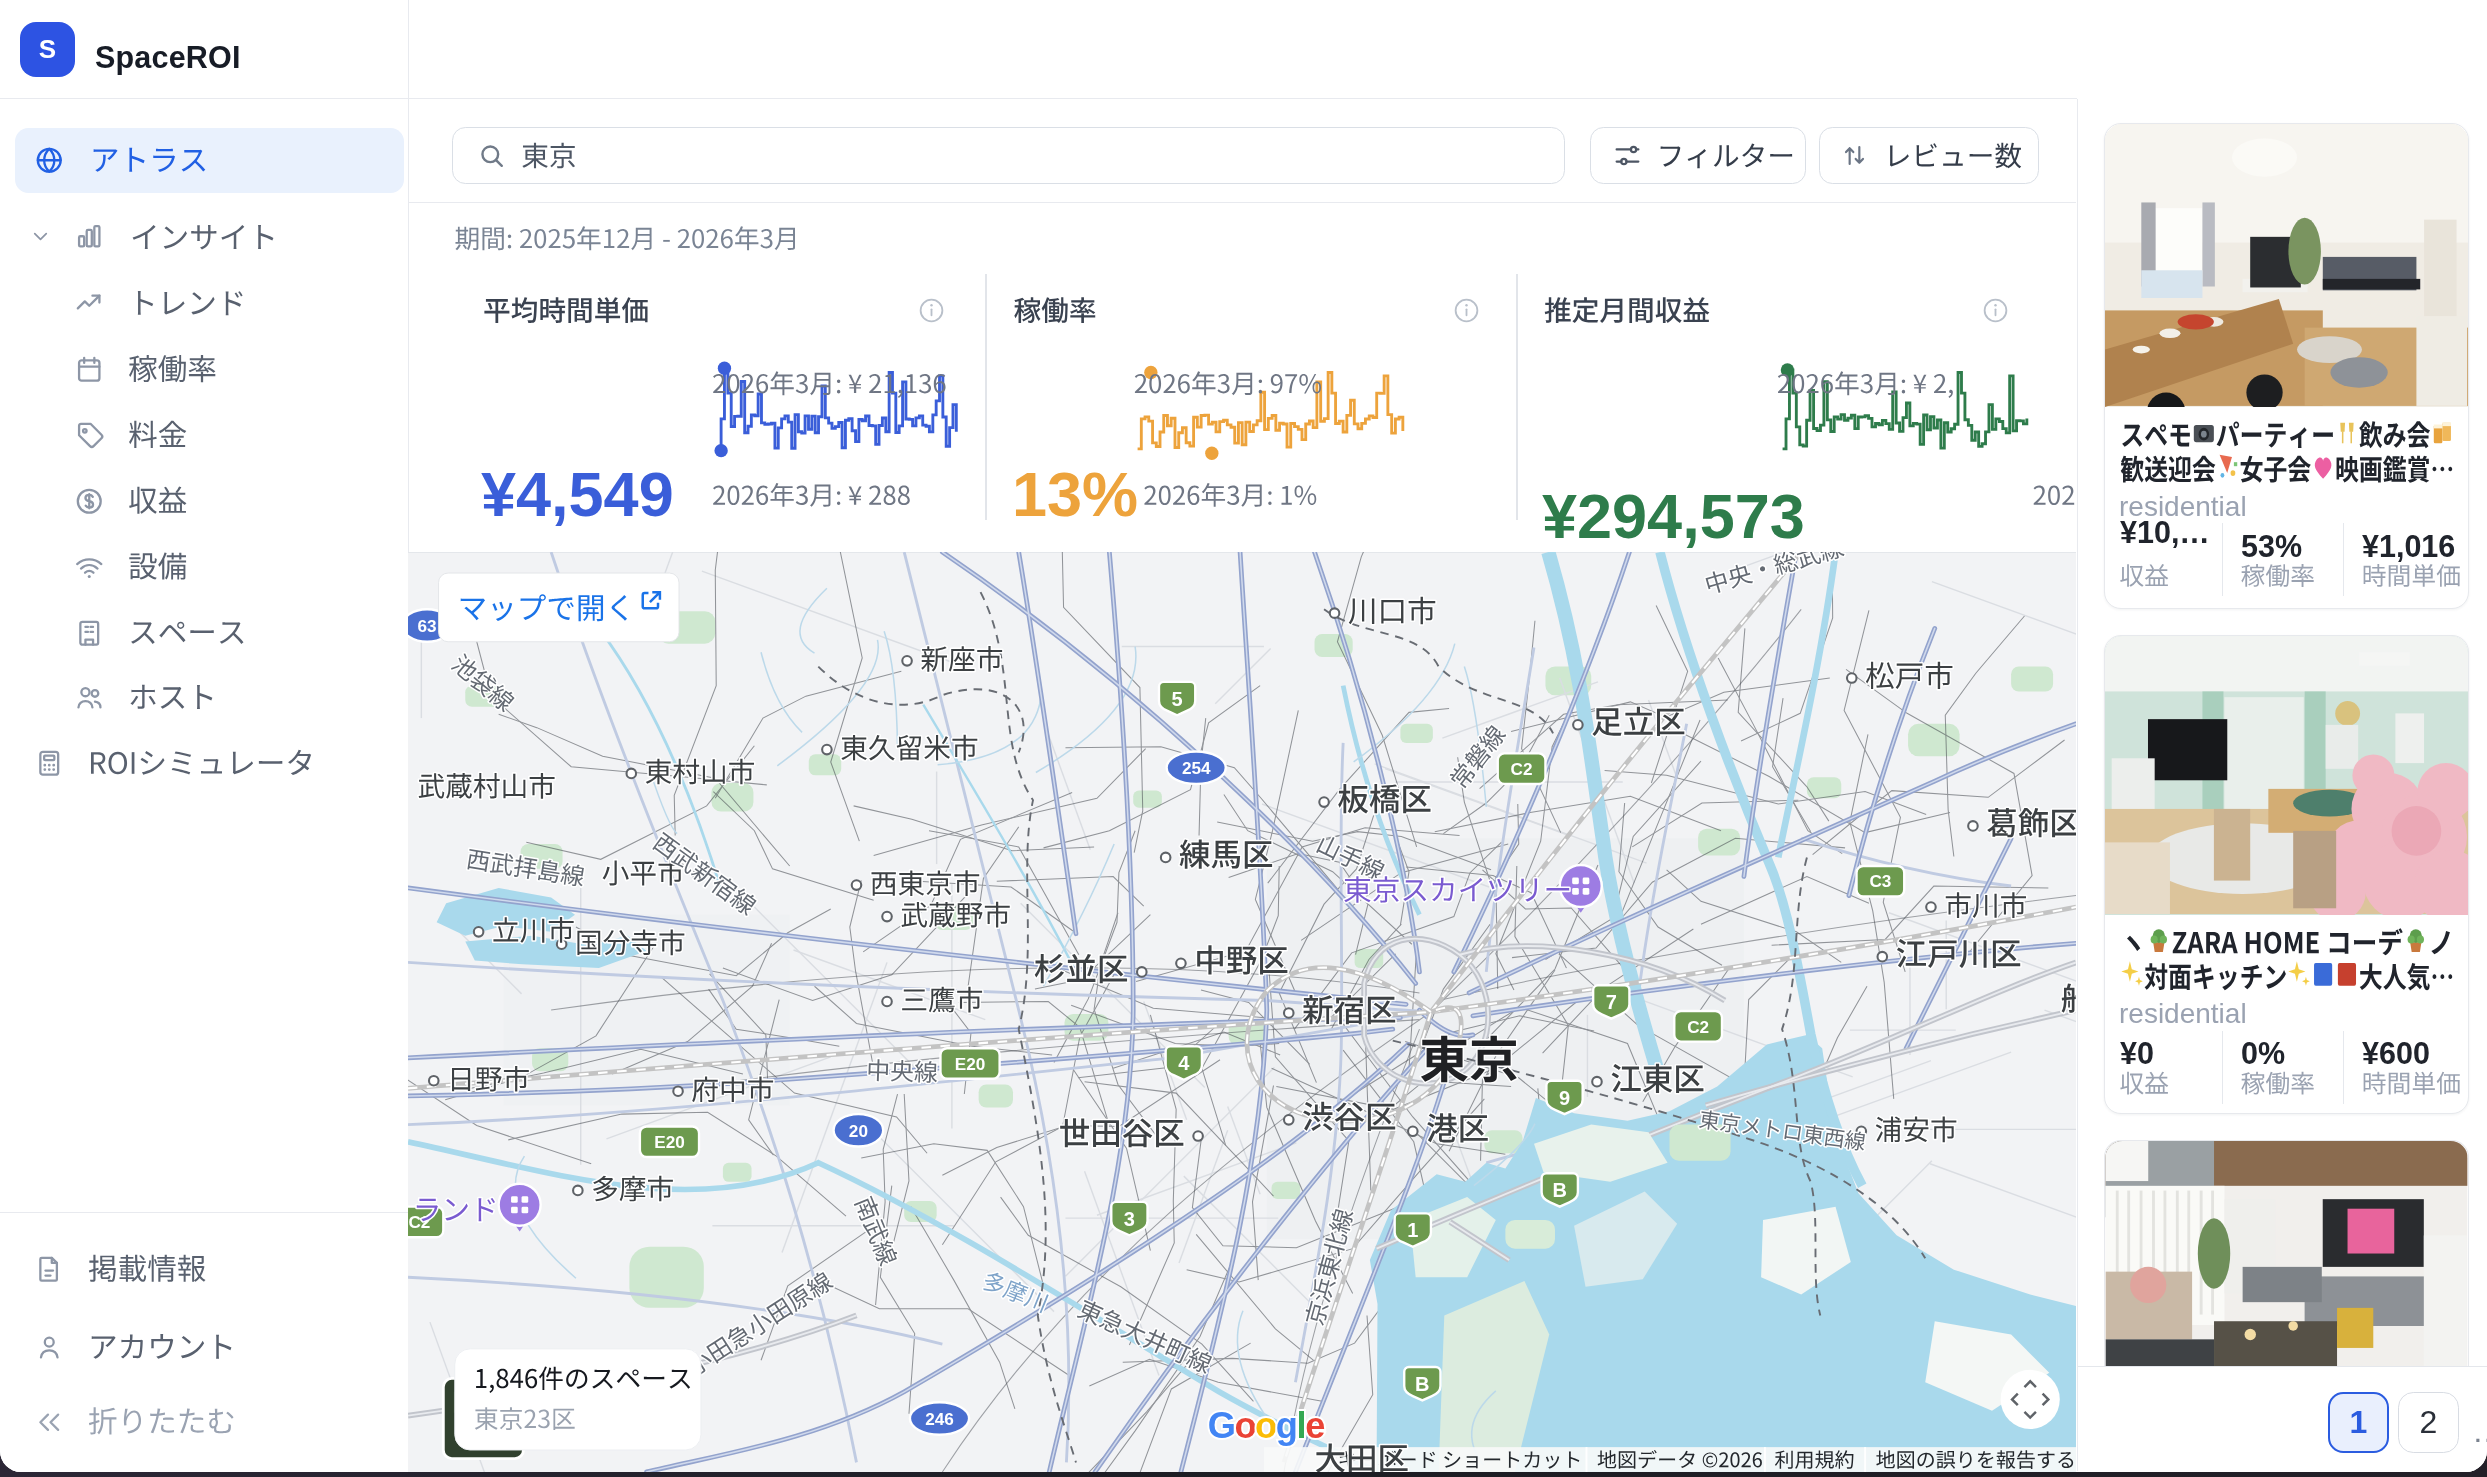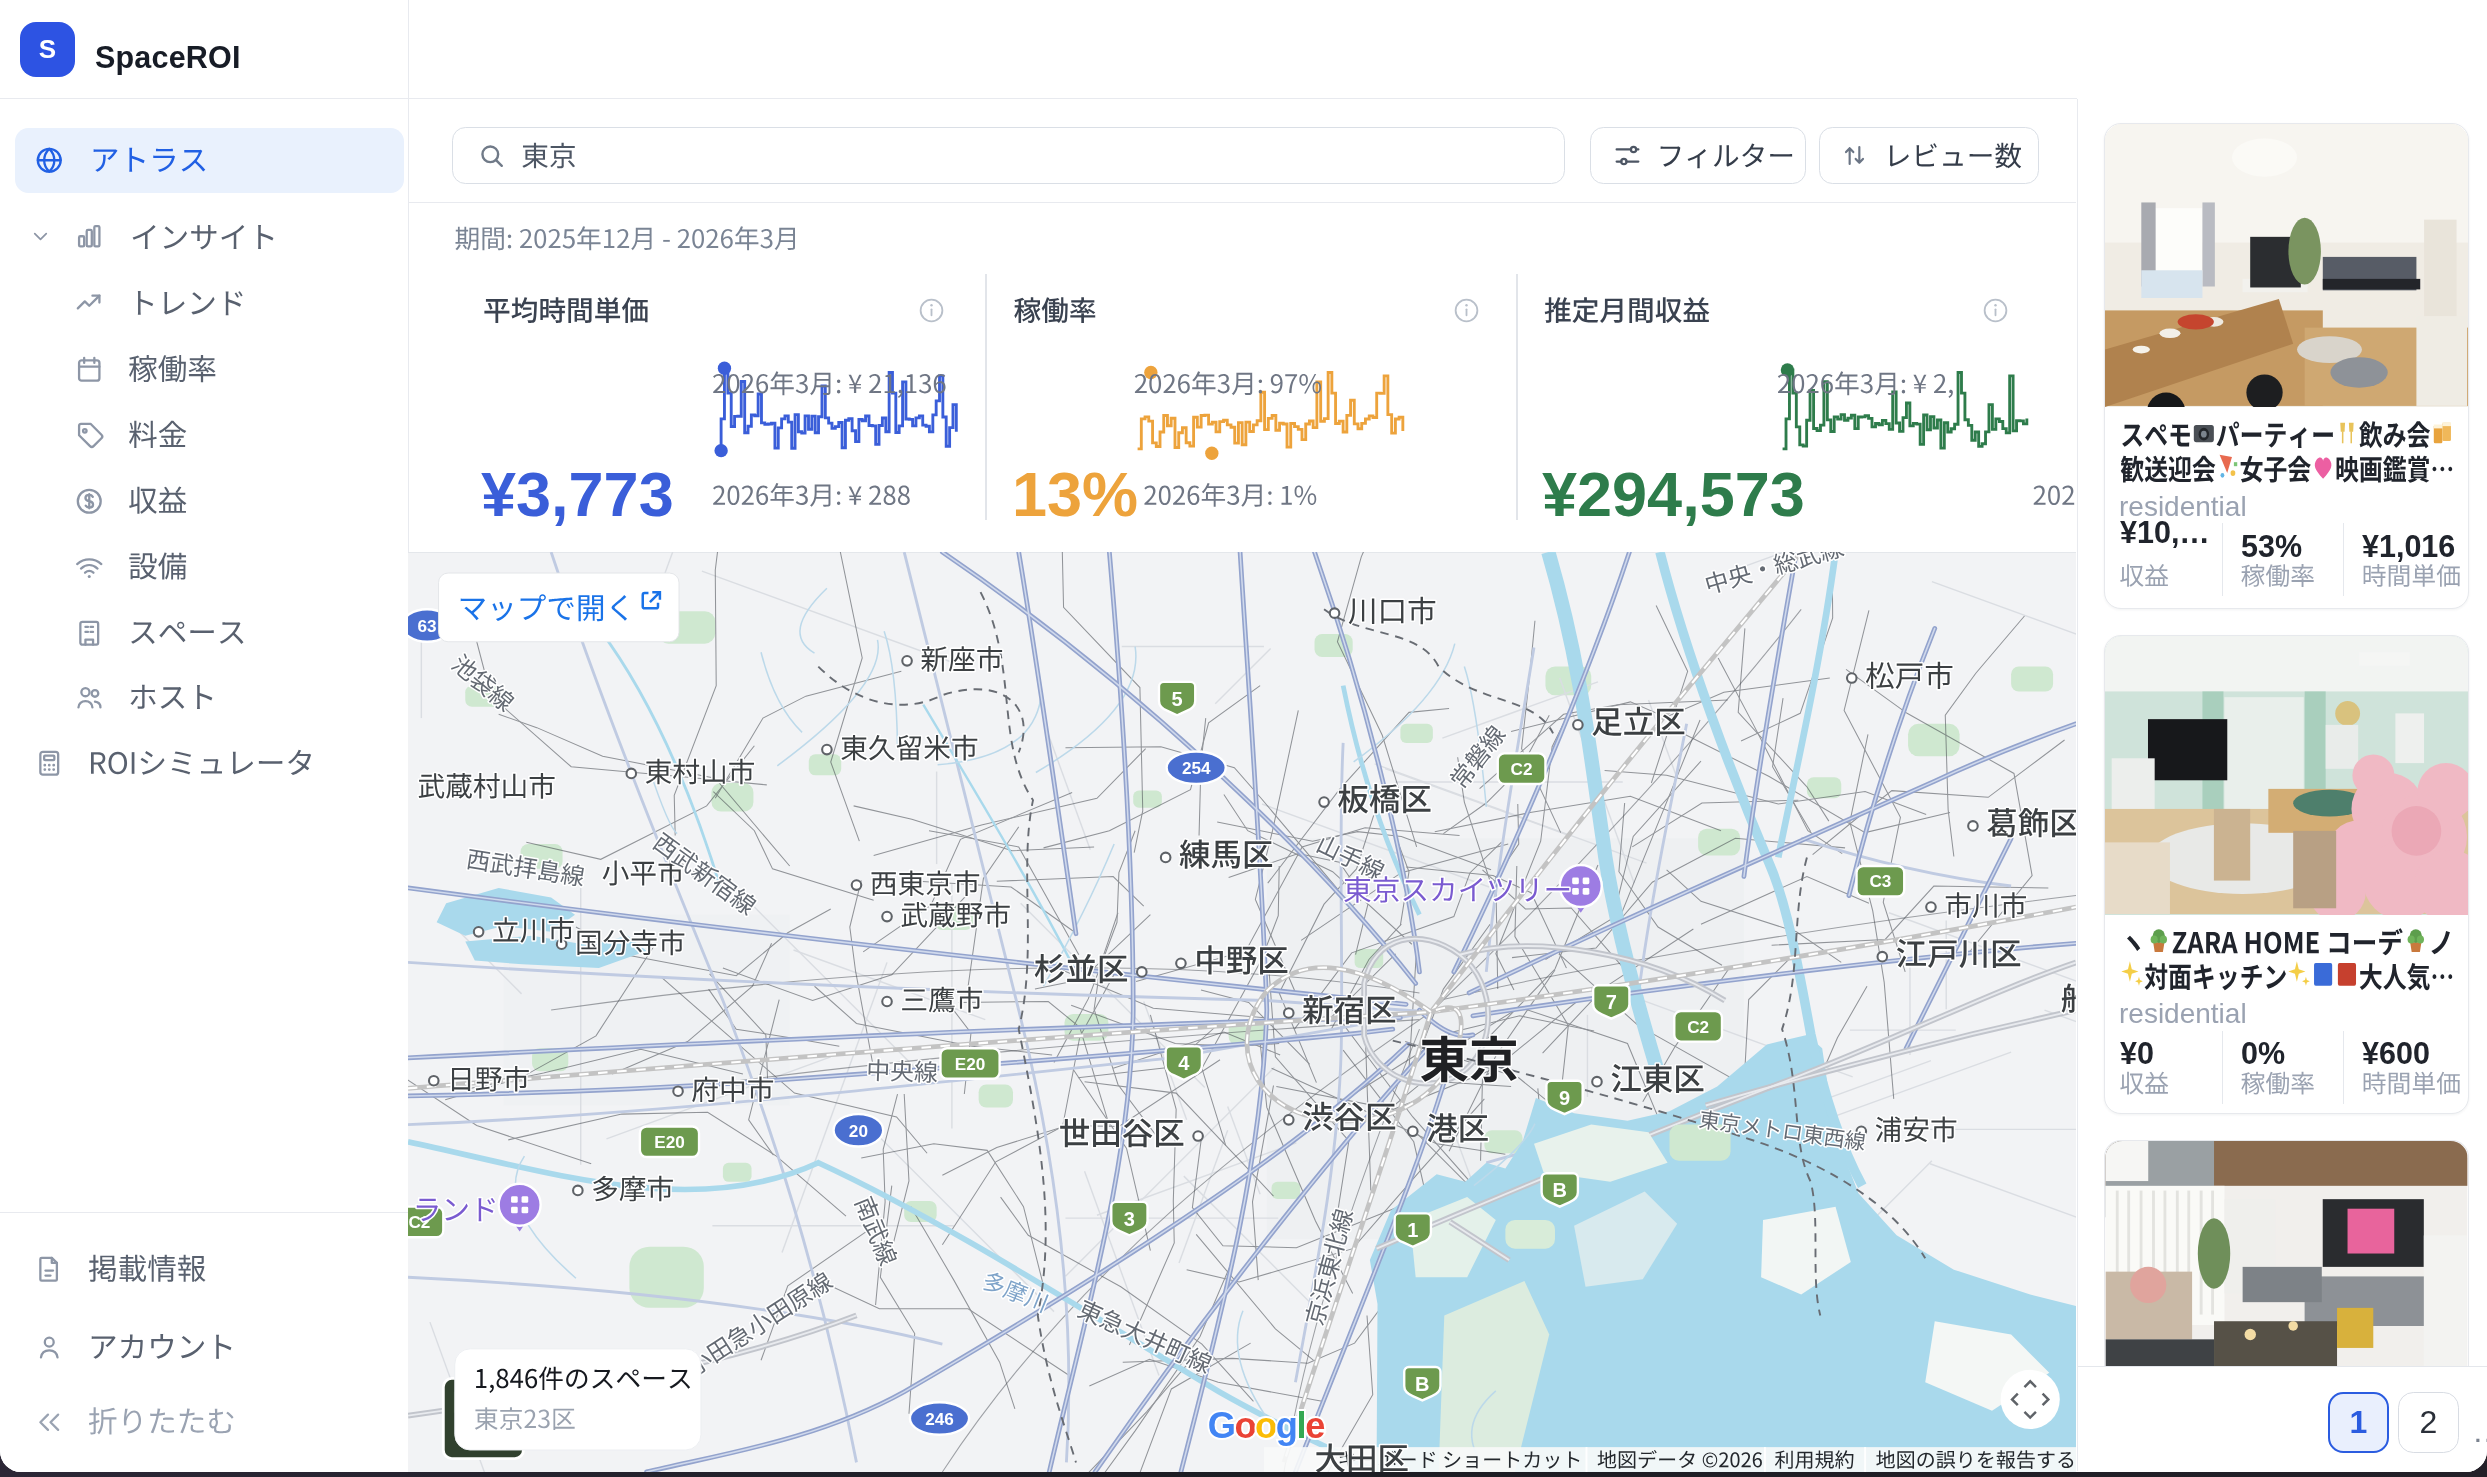"¥3,773" div { text: ¥3,773 -> ¥4,549 }
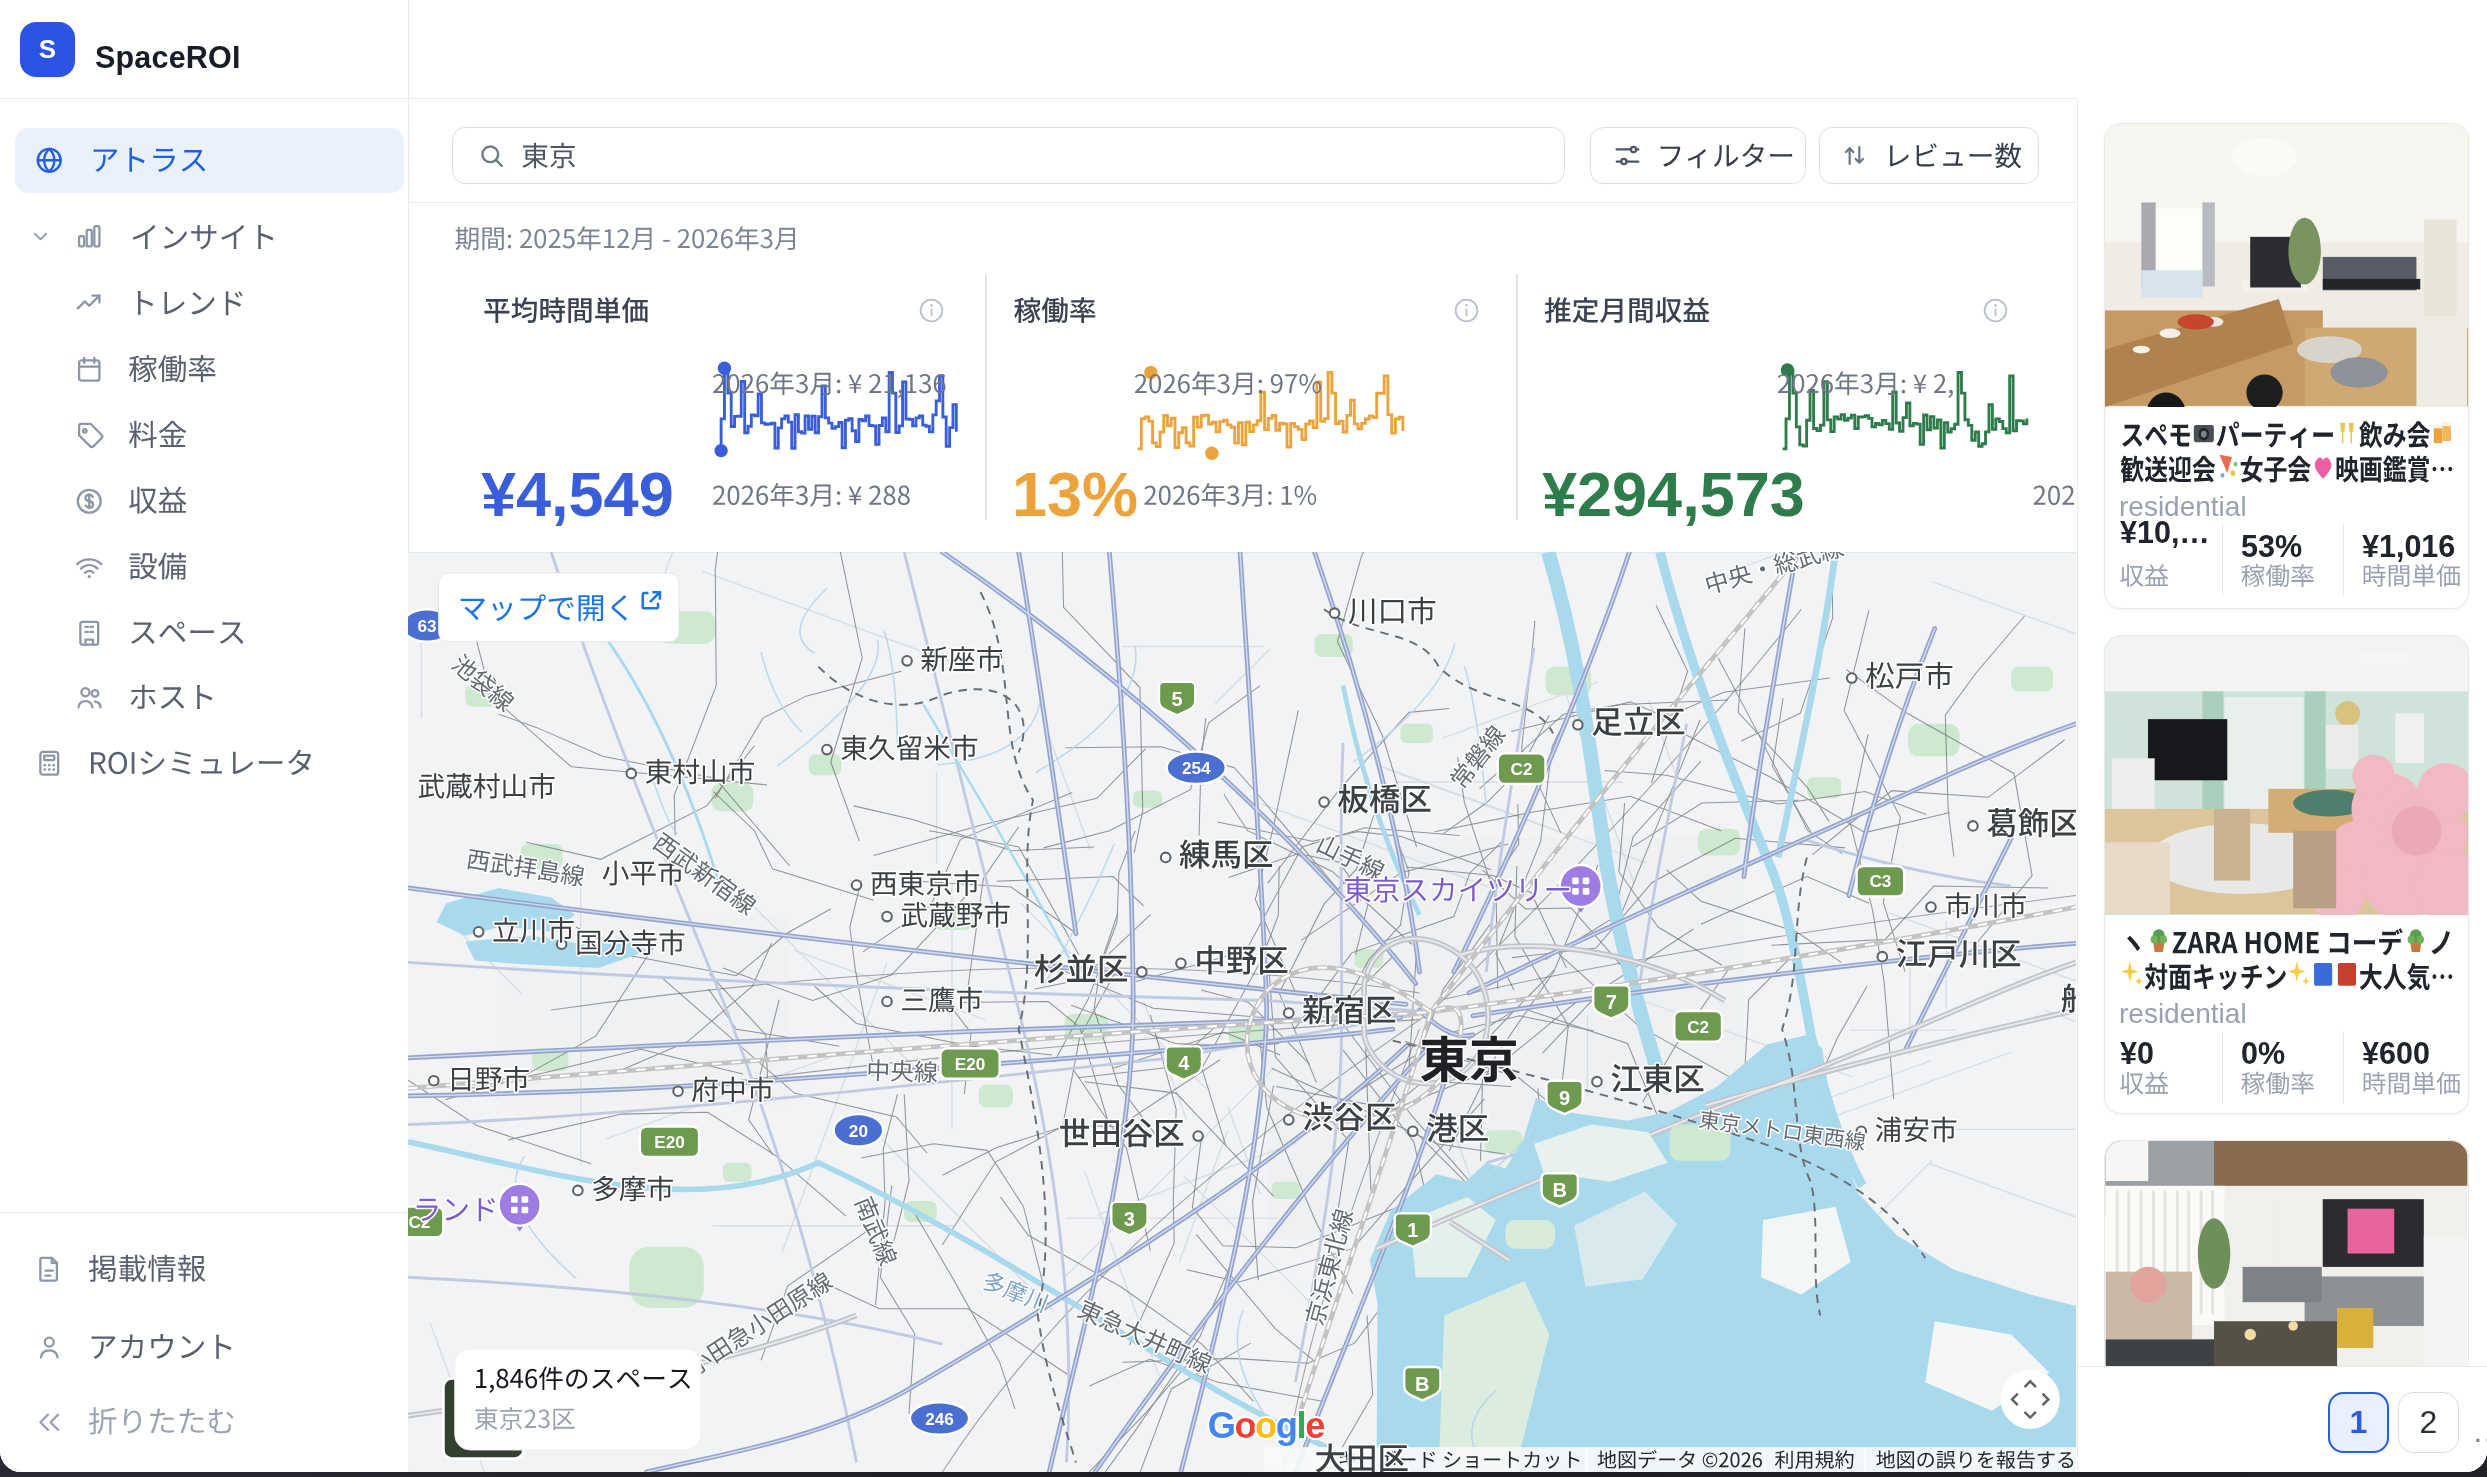"¥294,573" div { top: 458px -> 480px }
